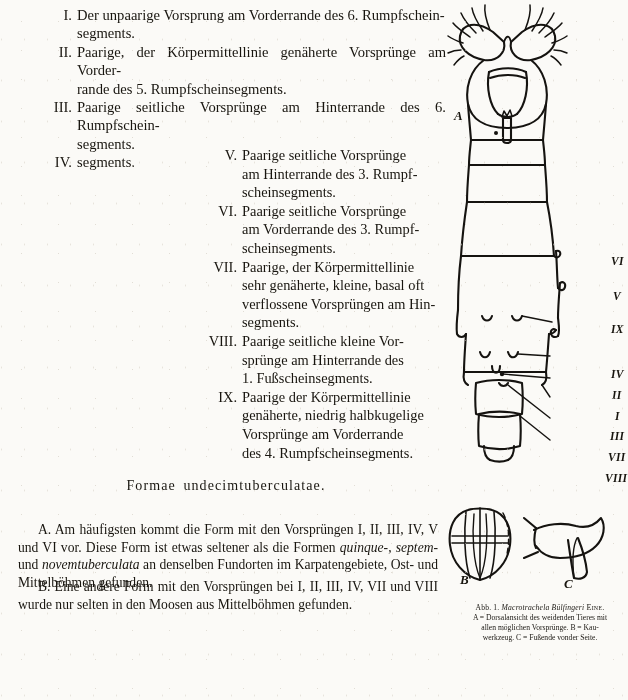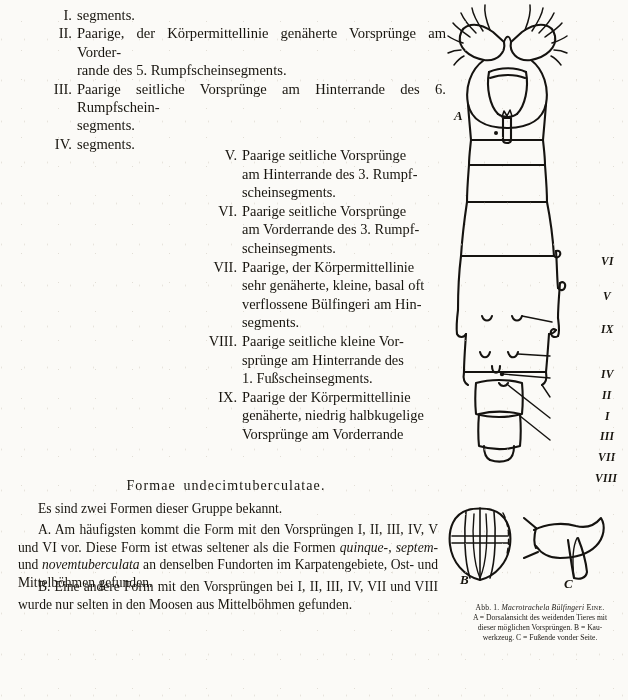"Der unpaarige Vorsprung am Vorderrande" span.cont { html: none -> <span>Der unpaarige Vorsprung am Vorderrande des 6. Rumpfschein-</span> }
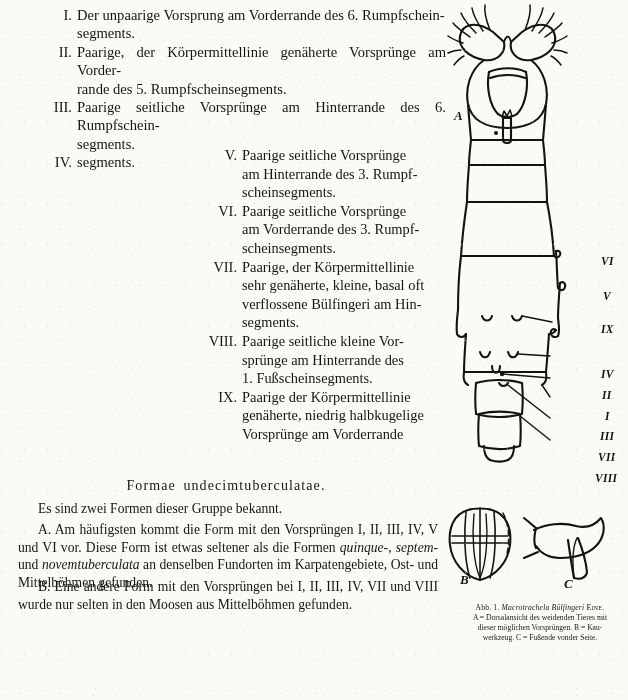"VI" .roman { margin-left: none -> 10px }
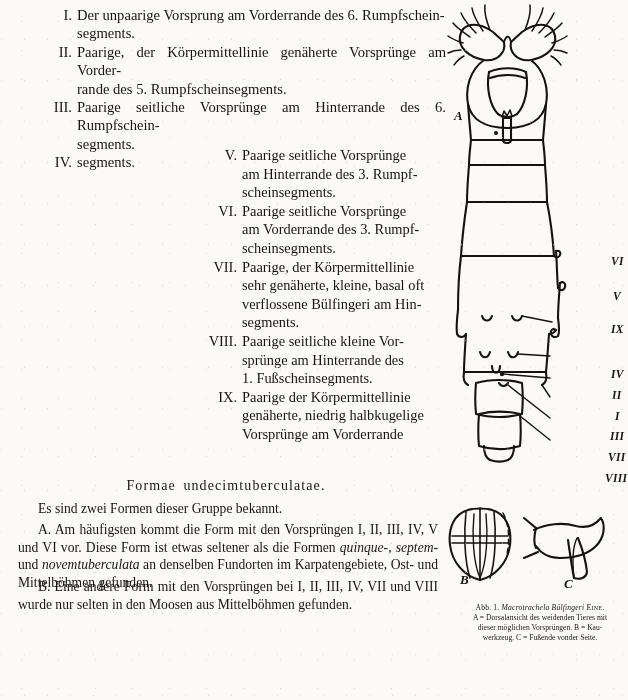"verflossene Bülfingeri am Hin-" span.cont { text: Bülfingeri -> Vorsprüngen }
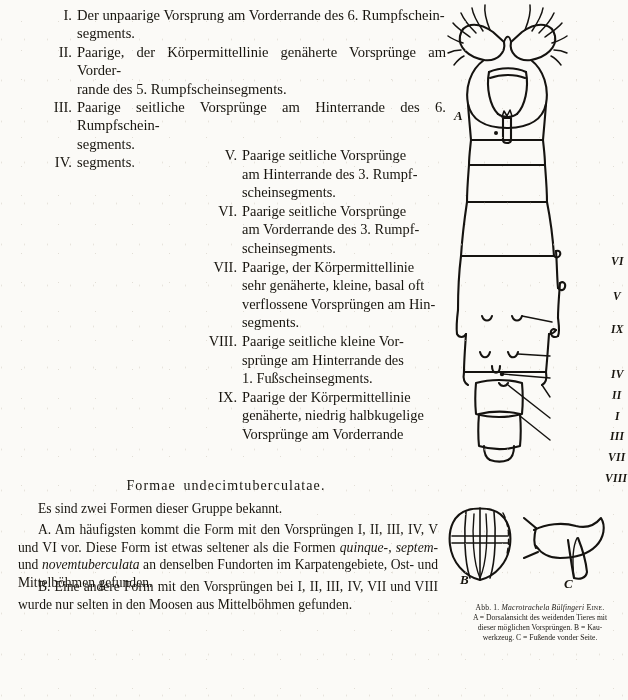"des 4. Rumpfscheinsegments." span.cont { html: none -> <span>des 4. Rumpfscheinsegments.</span> }
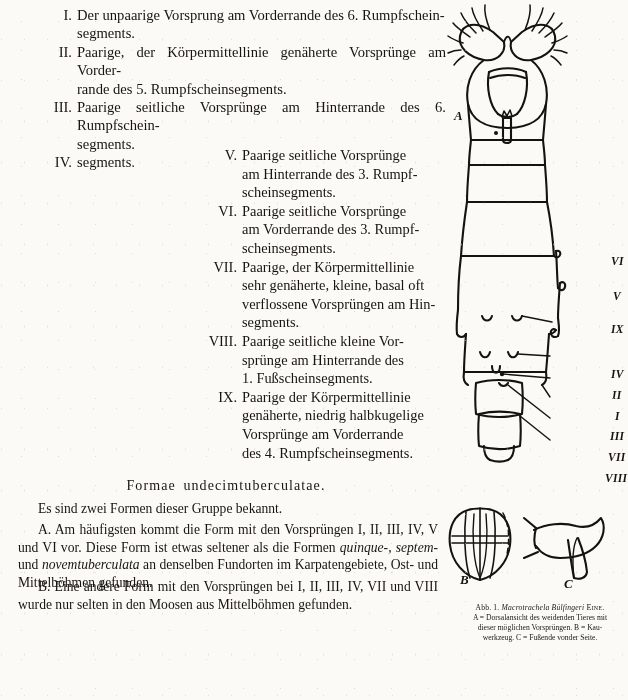"Es sind zwei Formen dieser" div.para { html: <div>Es sind zwei Formen dieser Gruppe bekannt.</div> -> none }
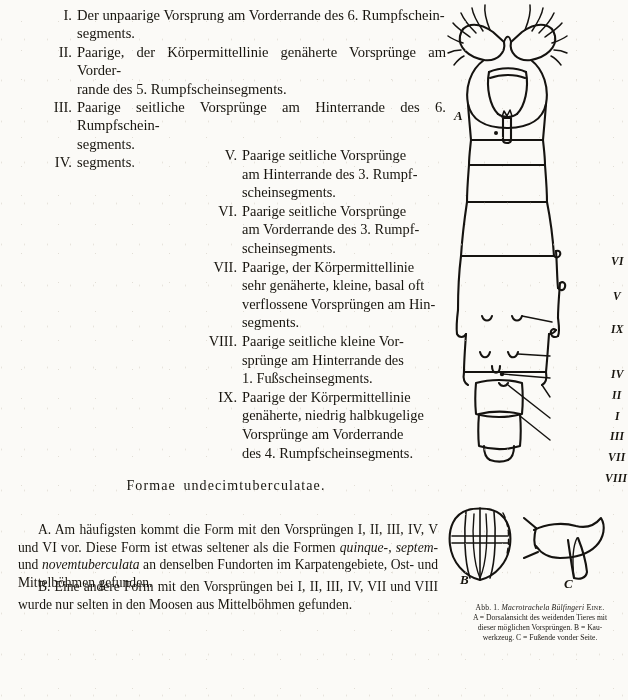"dieser möglichen Vorsprüngen. B =" div.body { text: dieser möglichen Vorsprüngen -> allen möglichen Vorsprünge }
